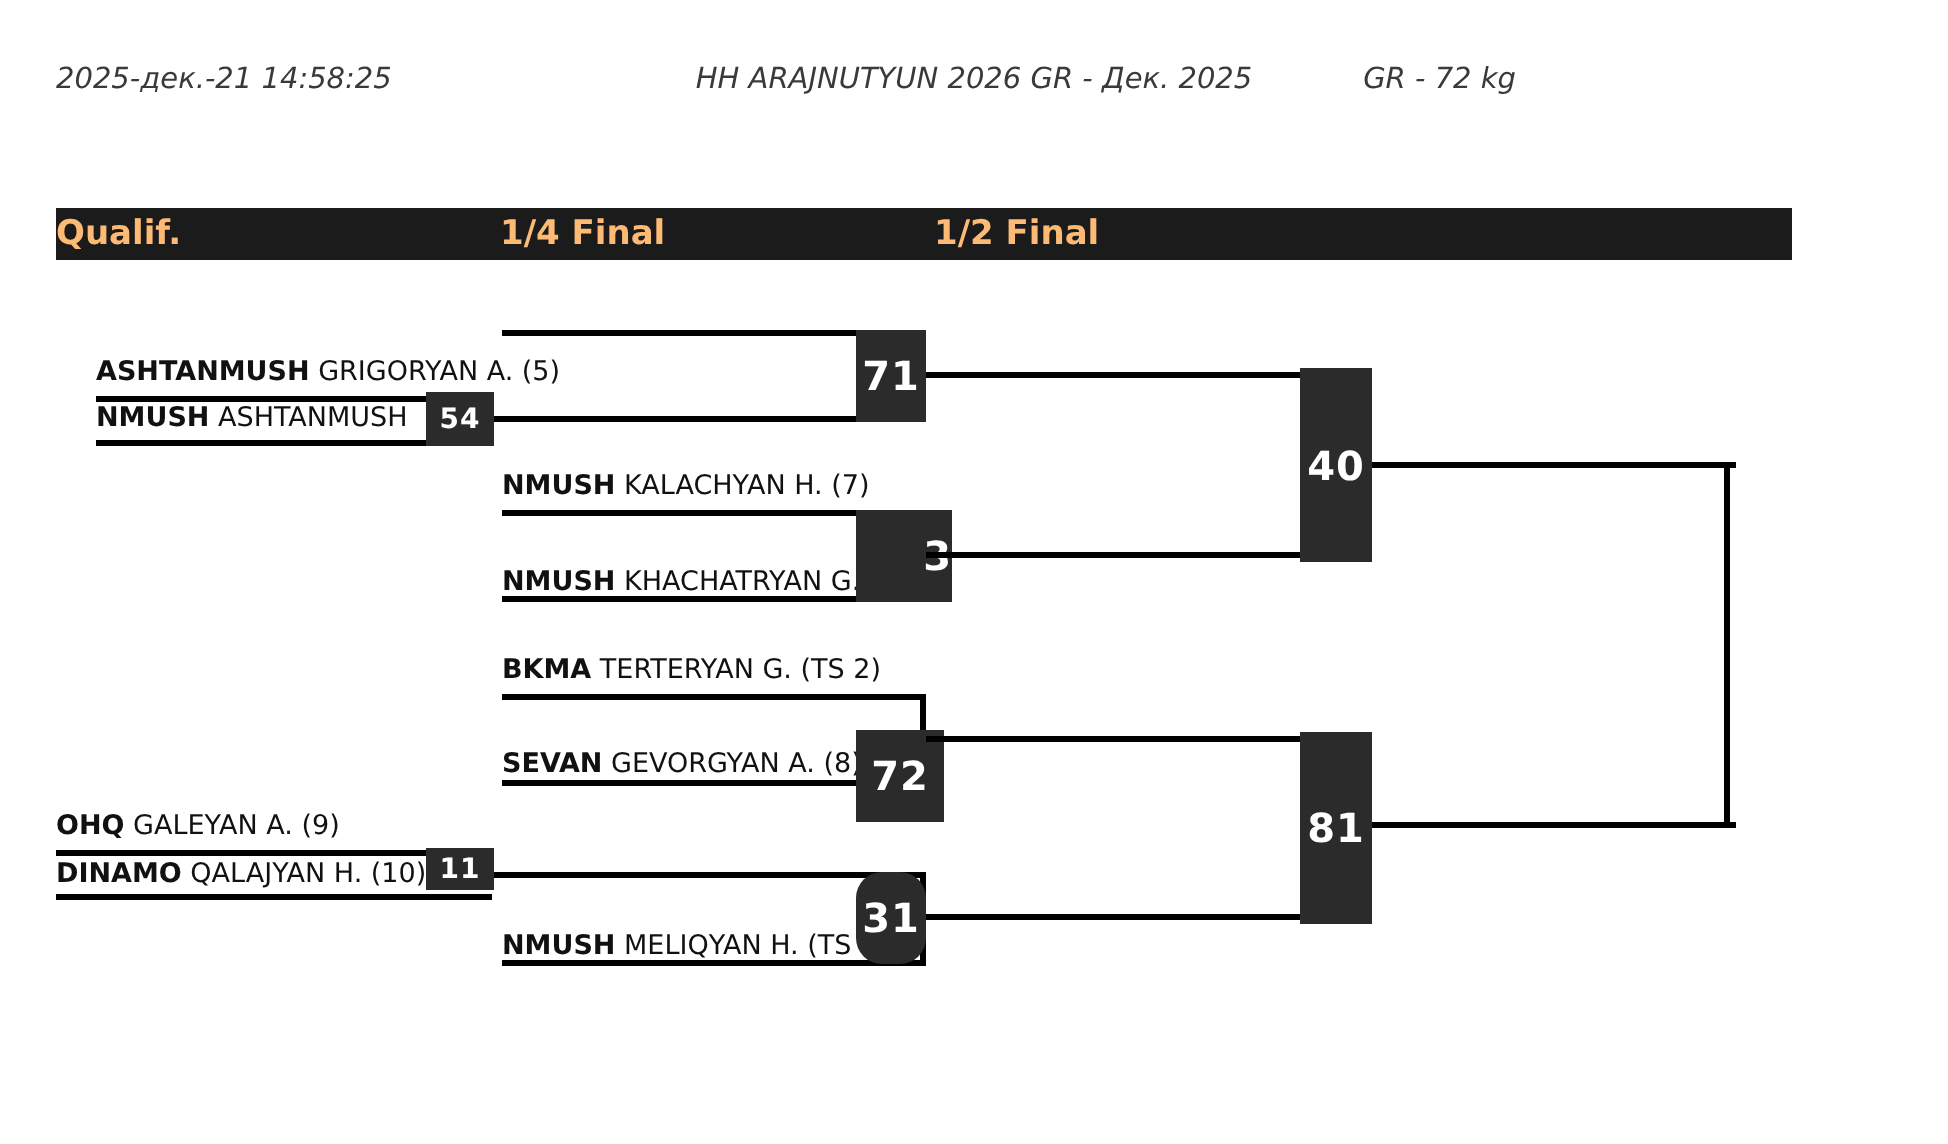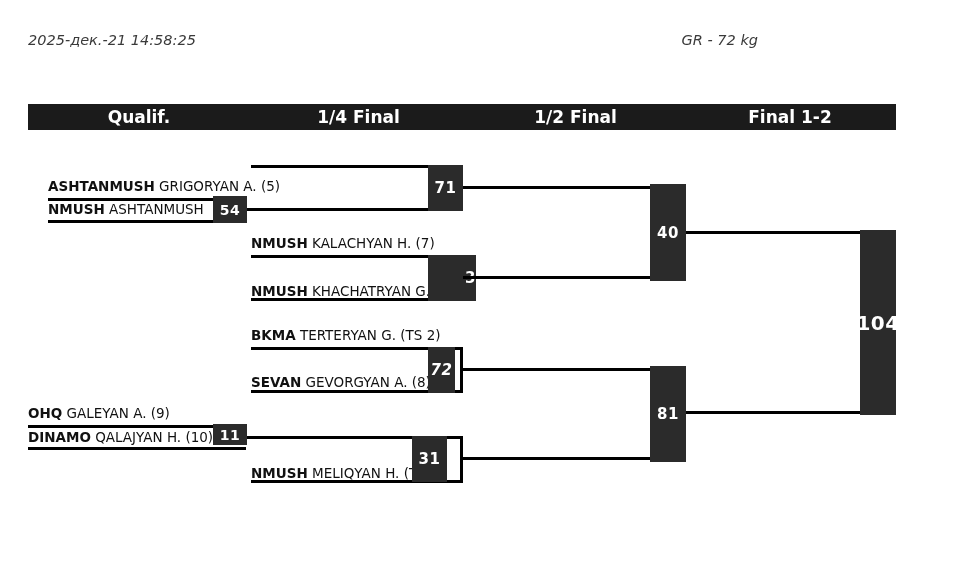"HH ARAJNUTYUN 2026 GR -" div.hdr-text { html: none -> <div>HH ARAJNUTYUN 2026 GR - Дек. 2025</div> }
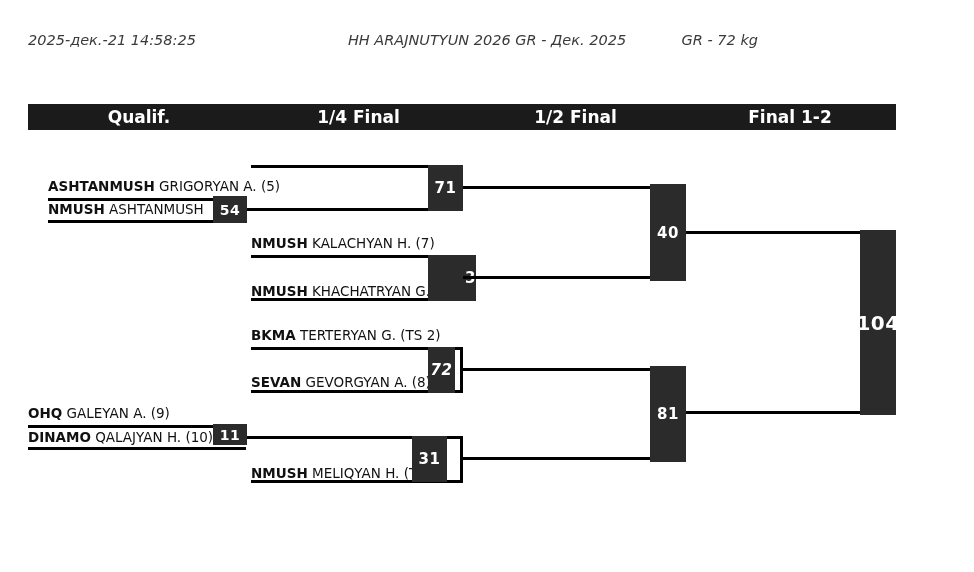"Qualif." .round-title { color: #ffffff -> #fdba74; text-align: center -> left }
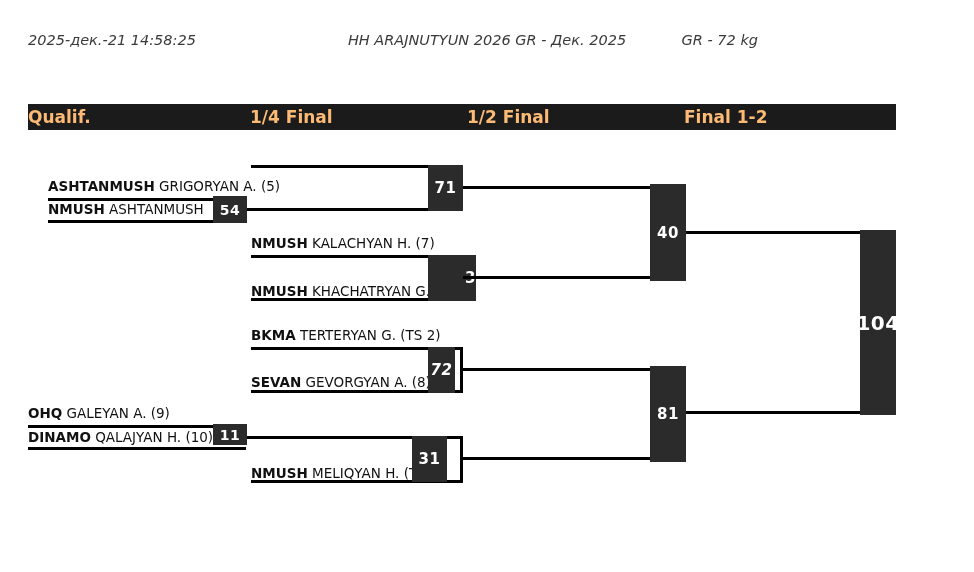"Final 1-2" div.round-title { html: <div>Final 1-2</div> -> none }
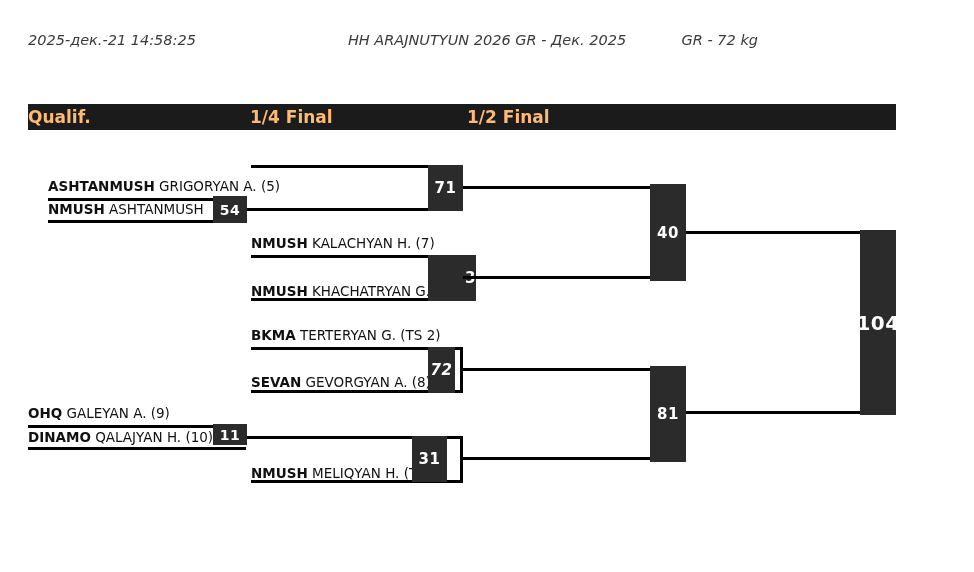"71" .score { font-size: 15px -> 20px }
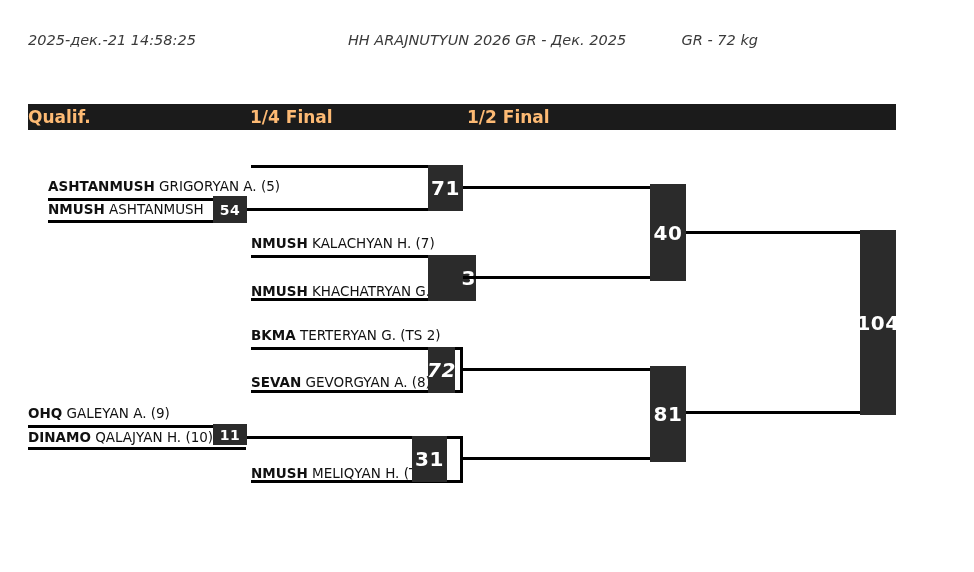"104" div.score { html: <div>104</div> -> none }
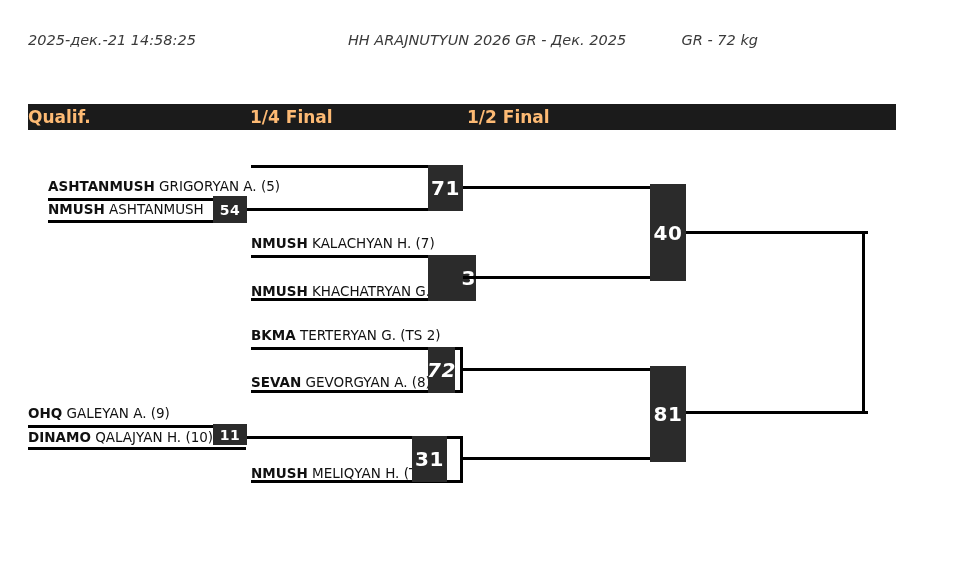"72" div.score { font-style: italic -> none; top: 347px -> 365px; width: 27px -> 44px }
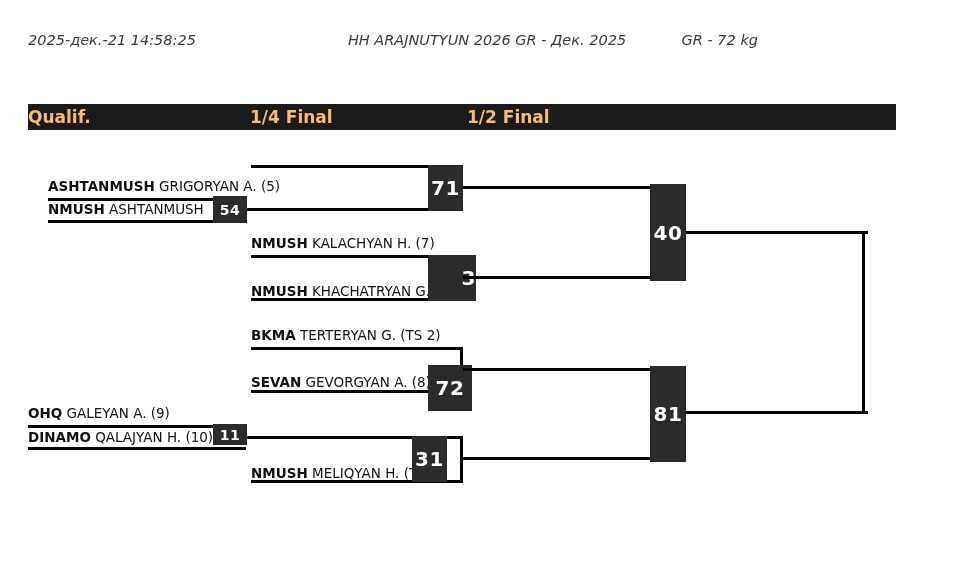"31" div.score { border-radius: none -> 13px; left: 412px -> 428px }
